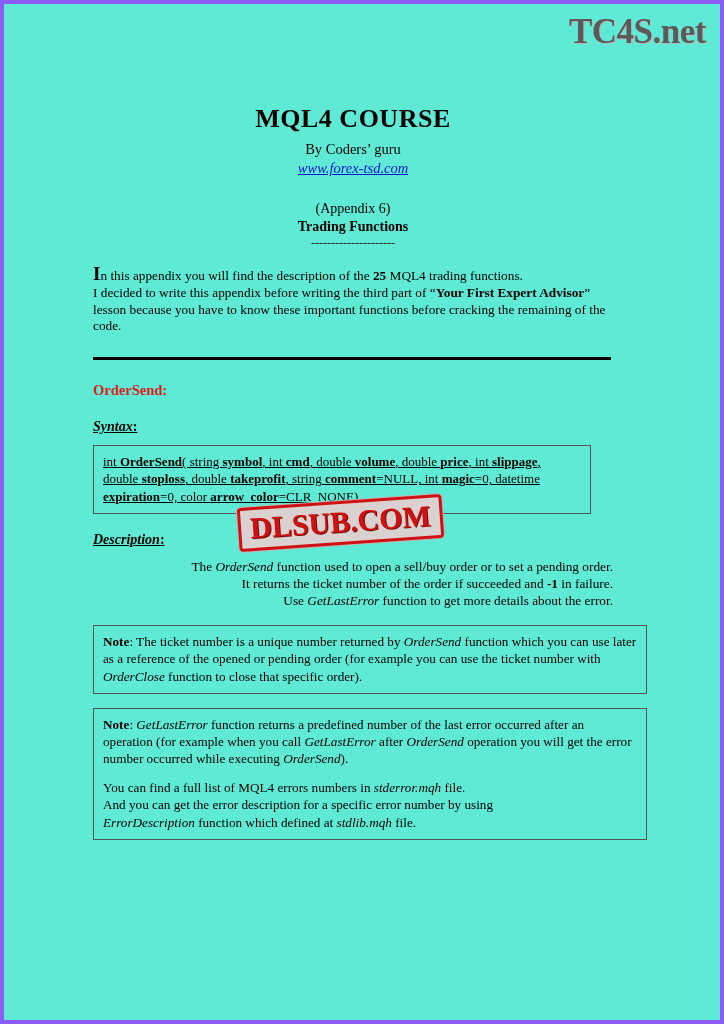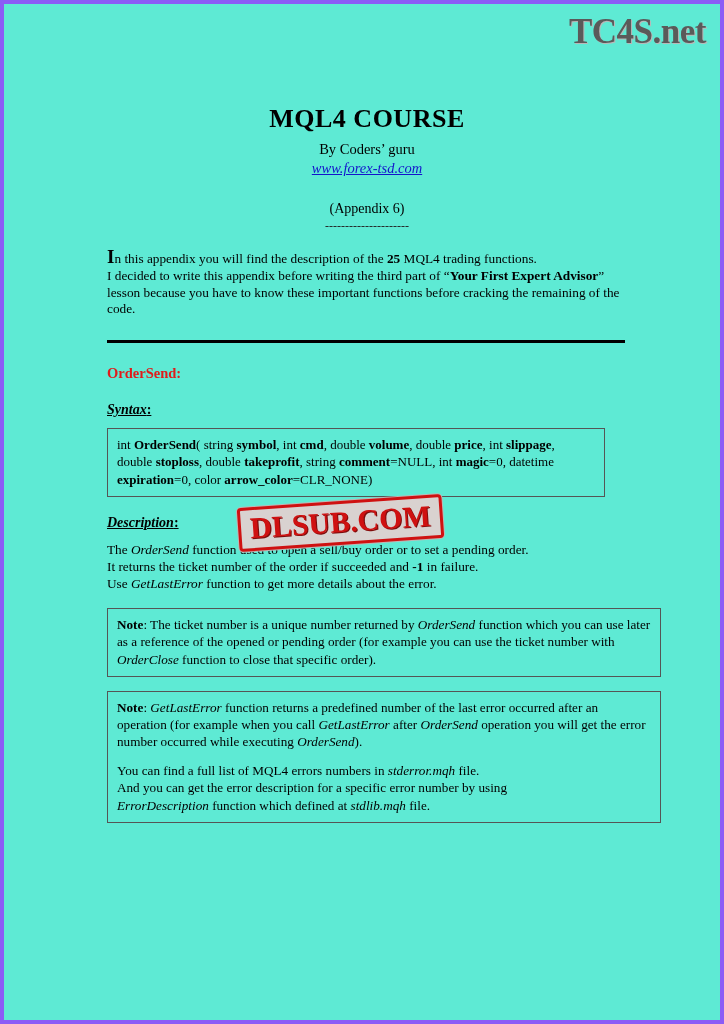"MQL4 COURSE" .content { left: 103px -> 89px }
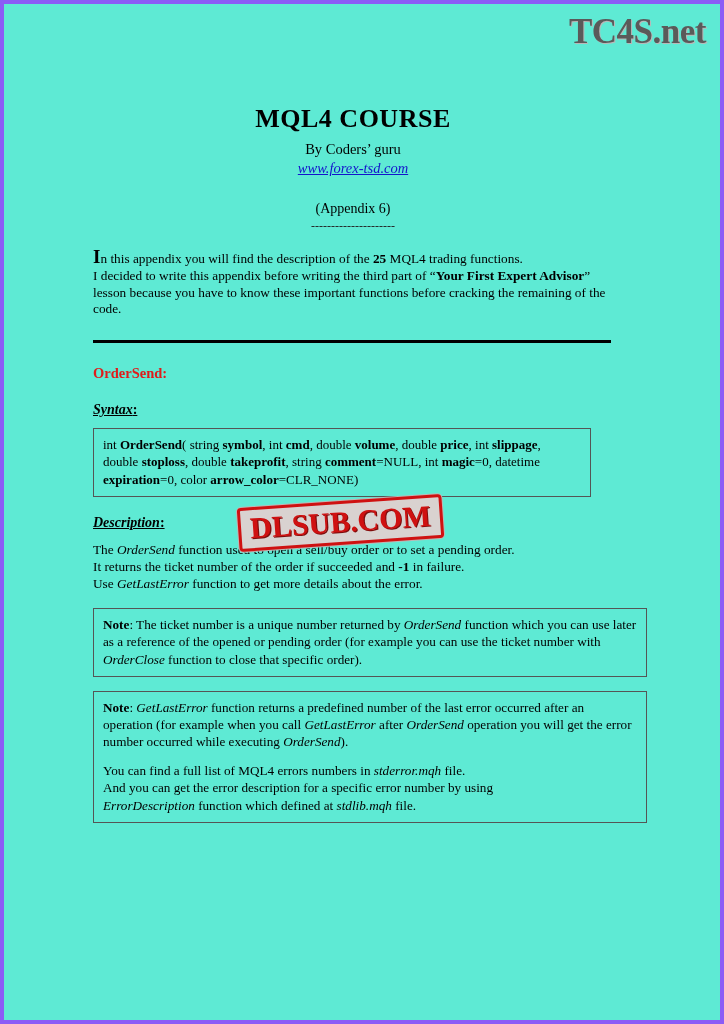"Trading Functions" div.subject { html: none -> <div>Trading Functions</div> }
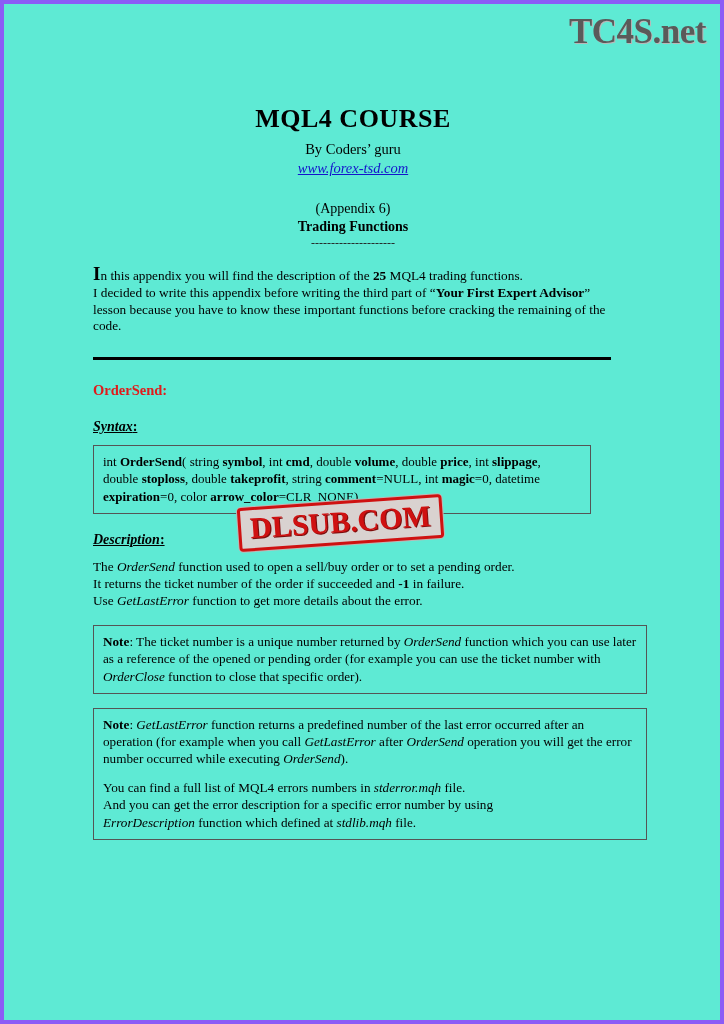"int OrderSend( string symbol, int" .codebox { text-decoration: none -> underline }
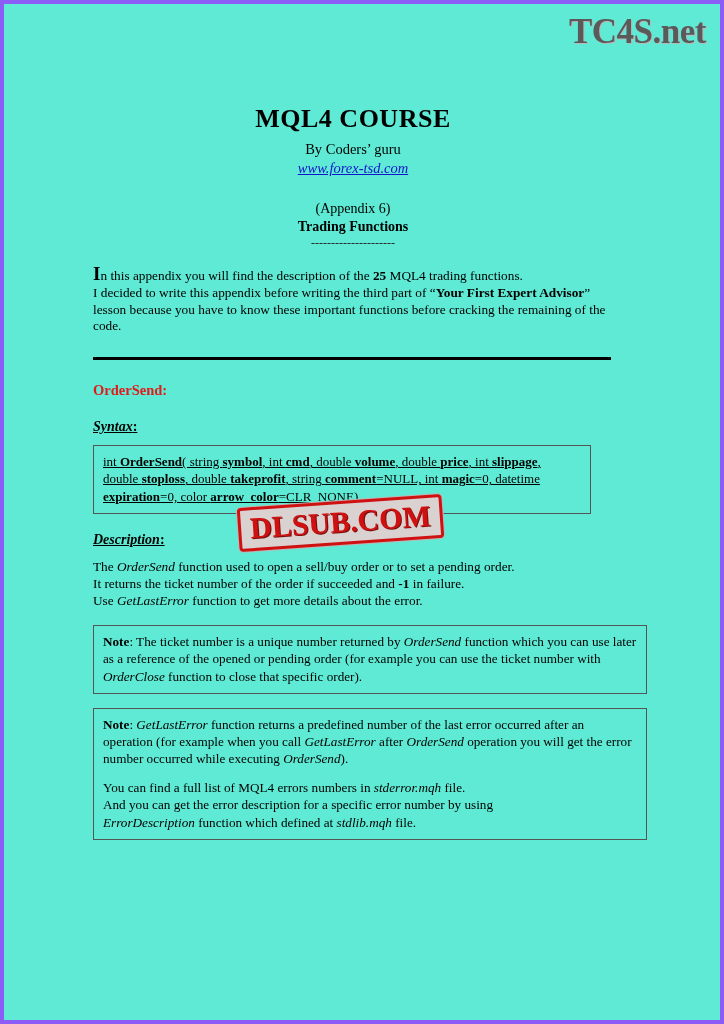"The OrderSend function used to" .para { text-align: none -> right }
